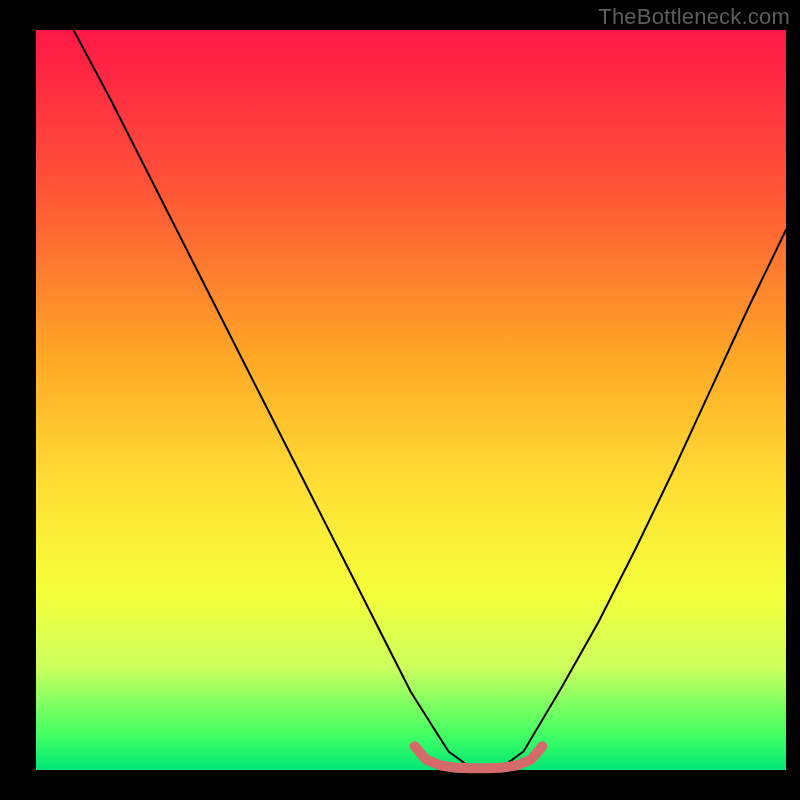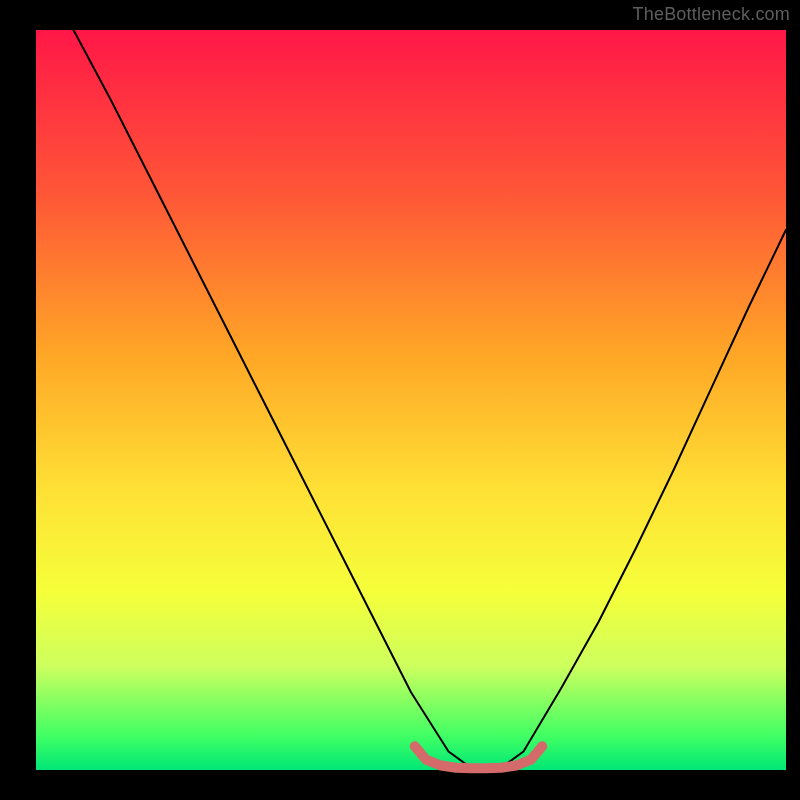"TheBottleneck.com" .watermark { font-size: 18px -> 22px }
